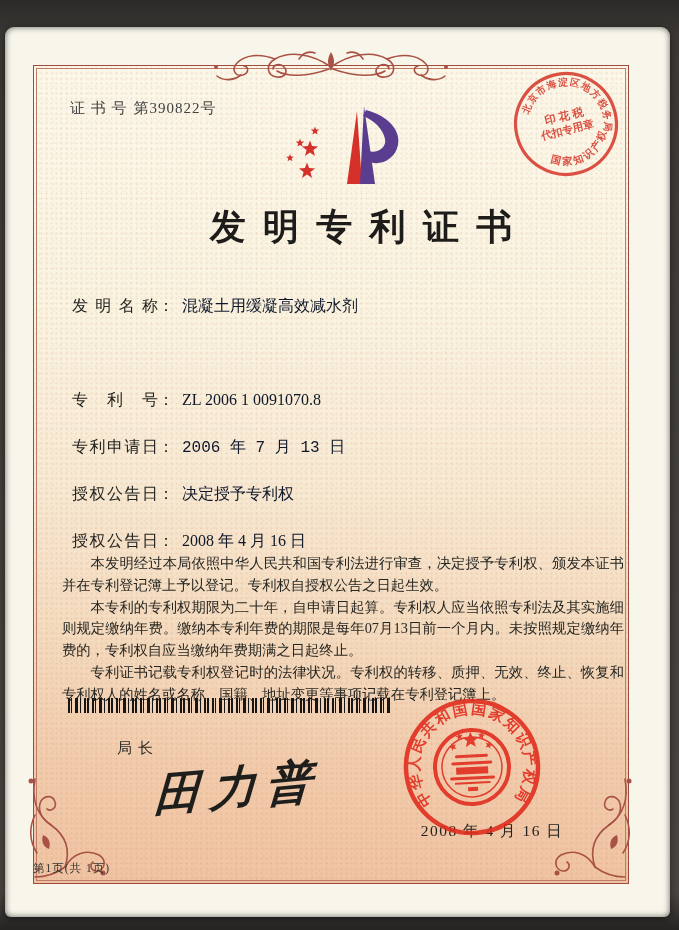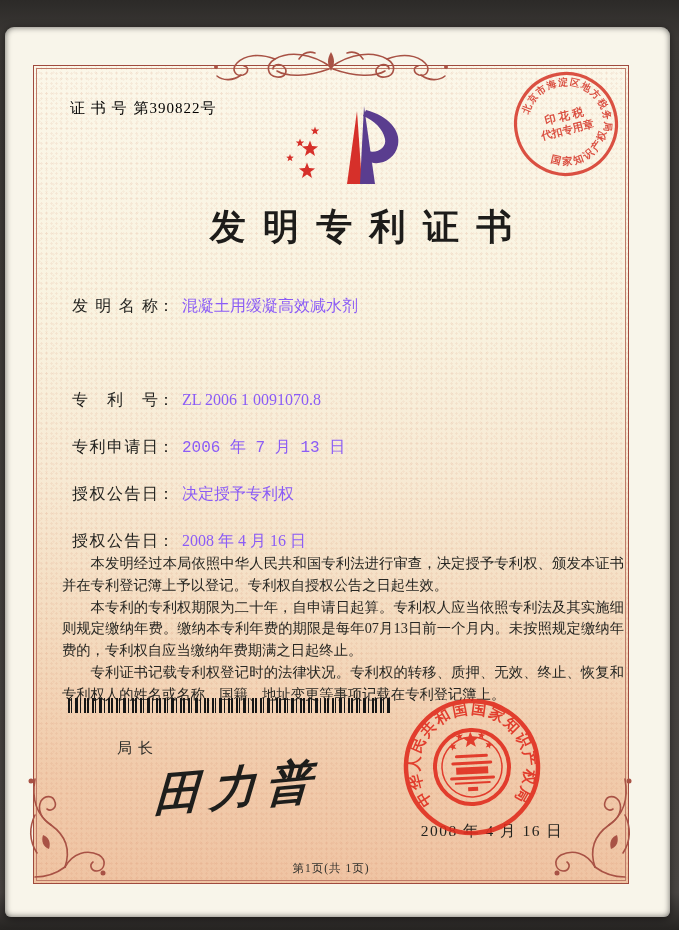"证 书 号 第390822号" .cert-number { color: #000000 -> #404040 }
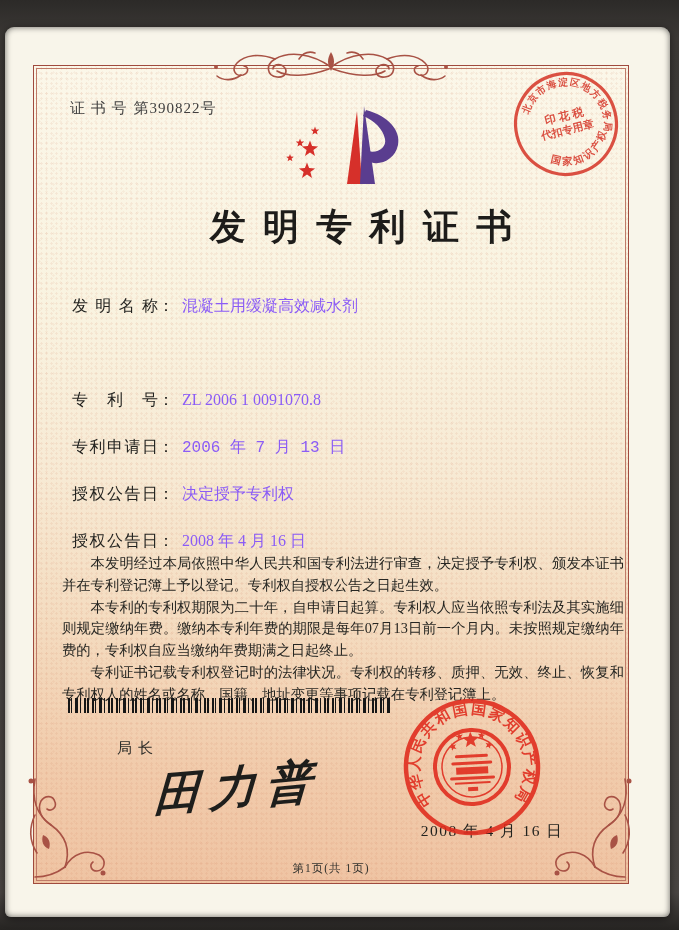"混凝土用缓凝高效减水剂" .fvalue { color: #8b5cf6 -> #0f172a }
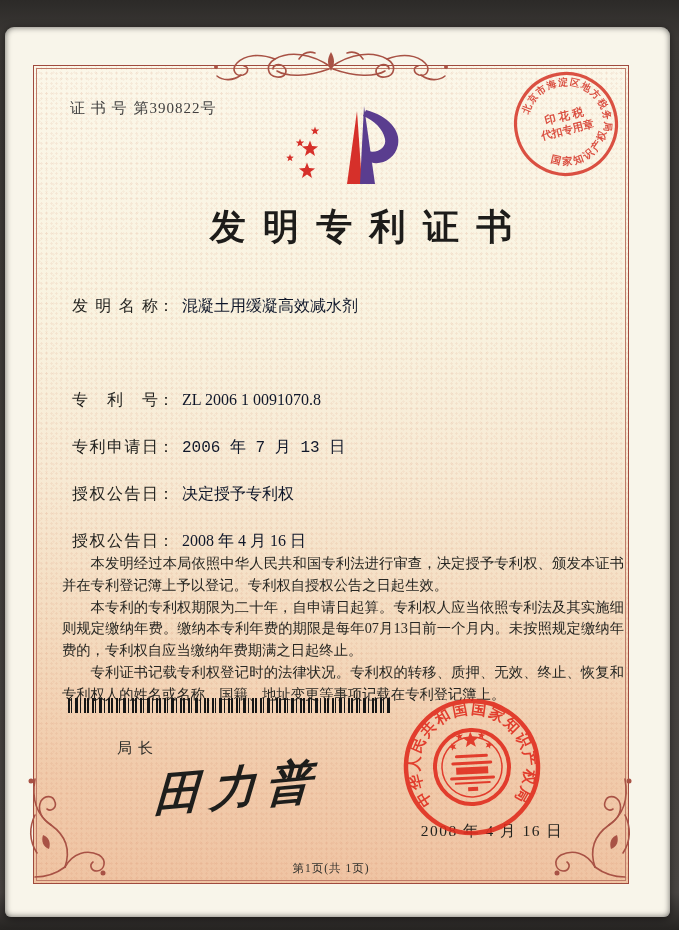"第1页(共 1页)" .page-footer { text-align: center -> left }
